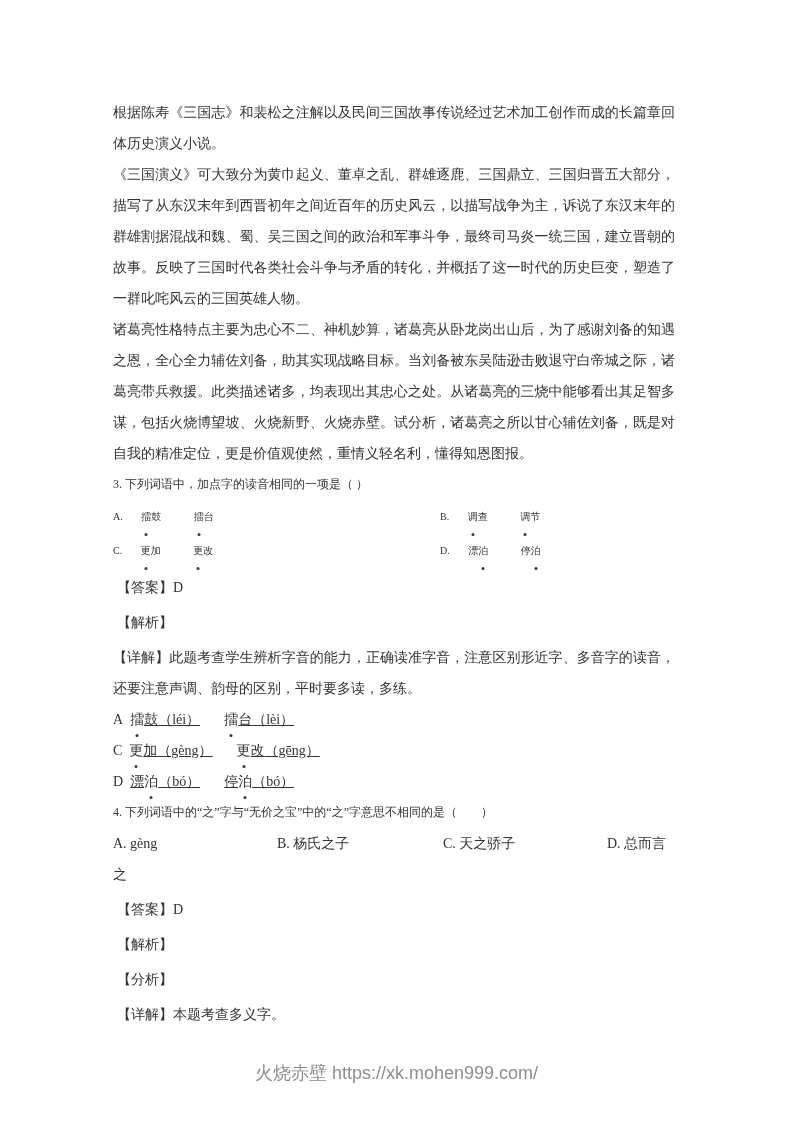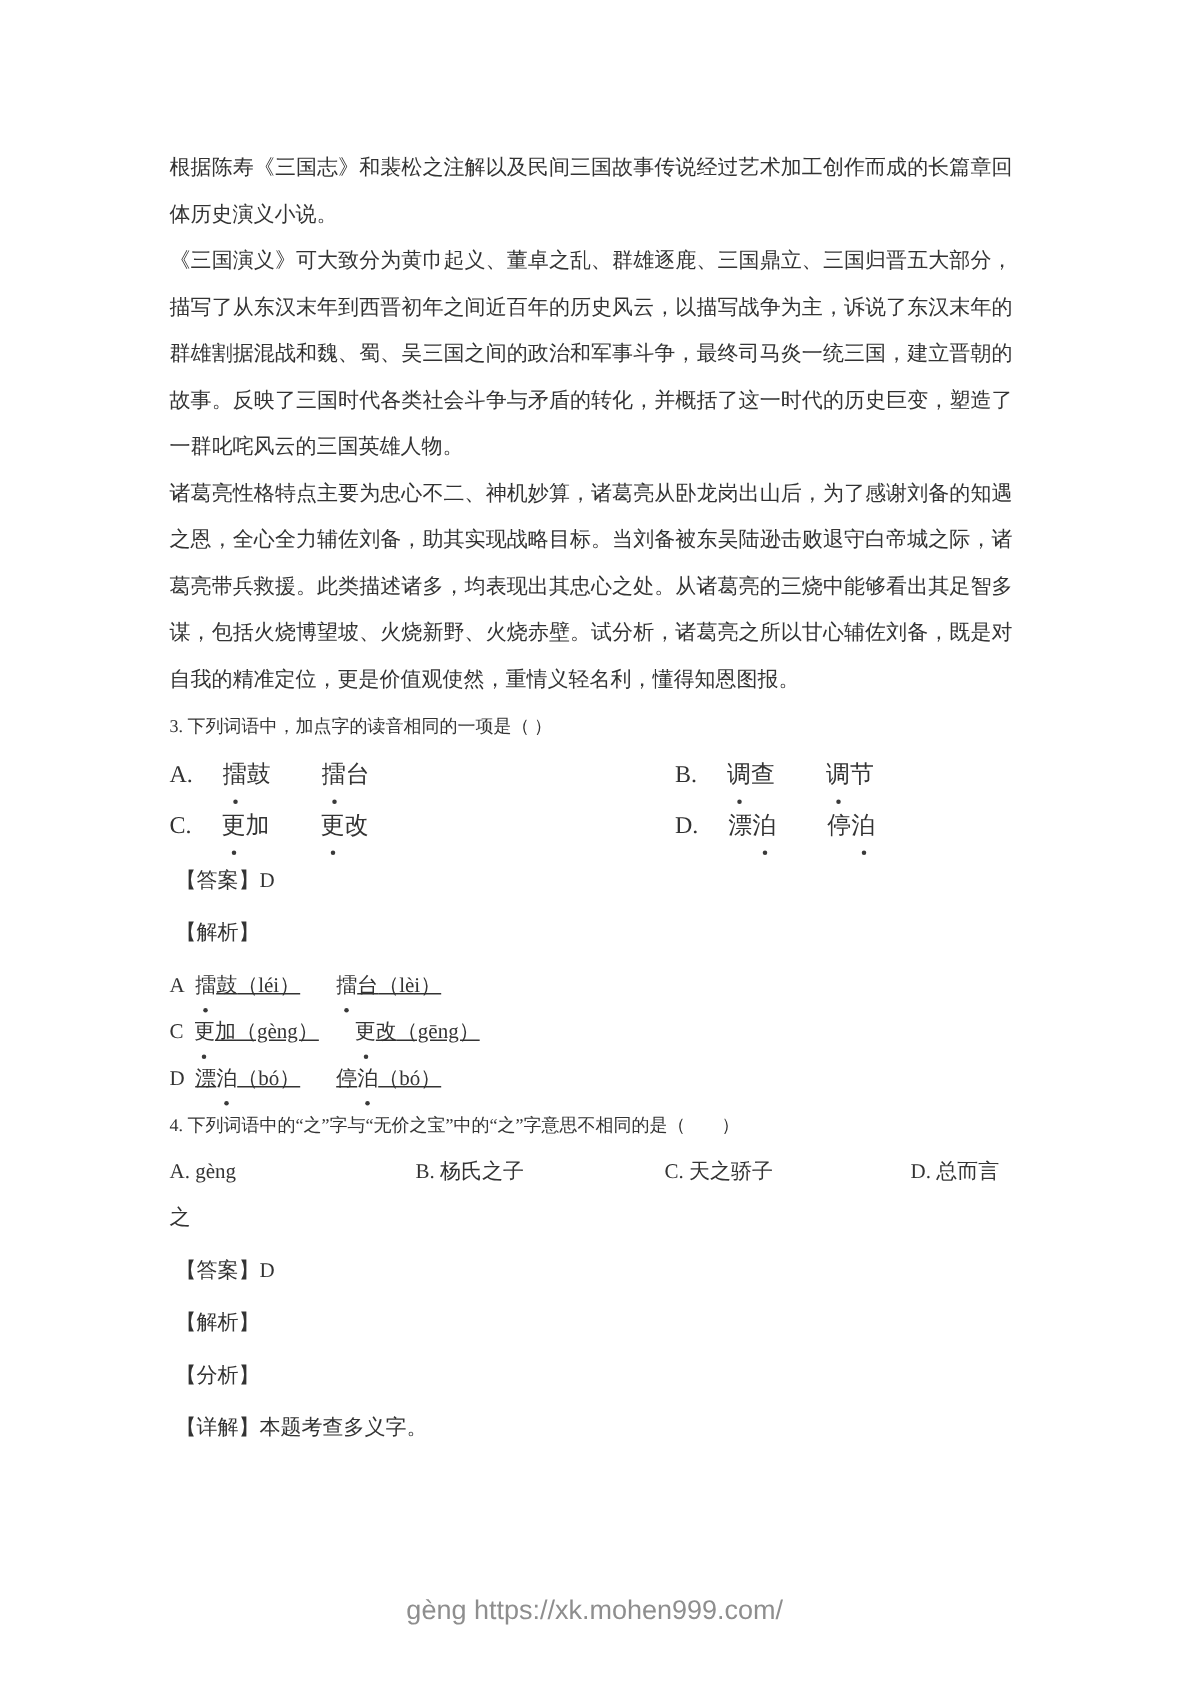"A. 擂鼓 擂台" .opt-row { font-size: 16px -> 10px }
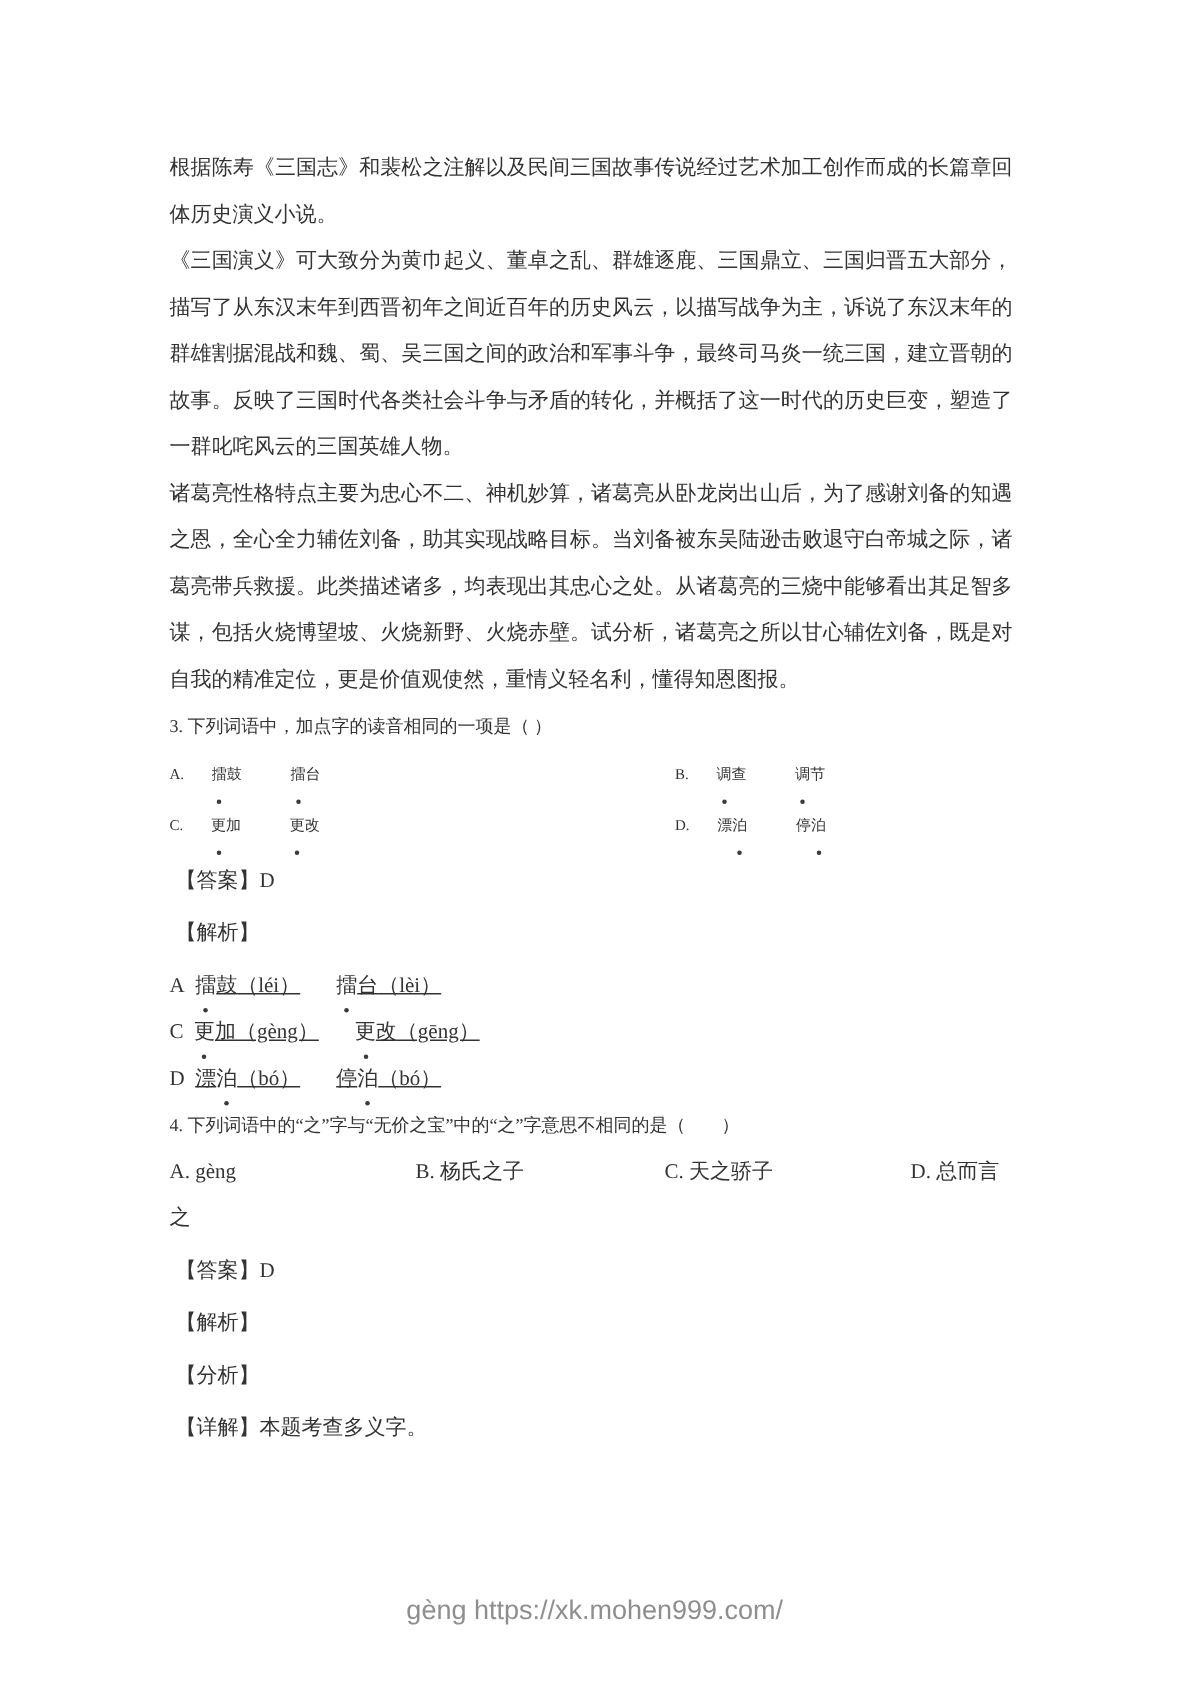"B. 调查 调节" .opt.col2 { left: 337px -> 327px }
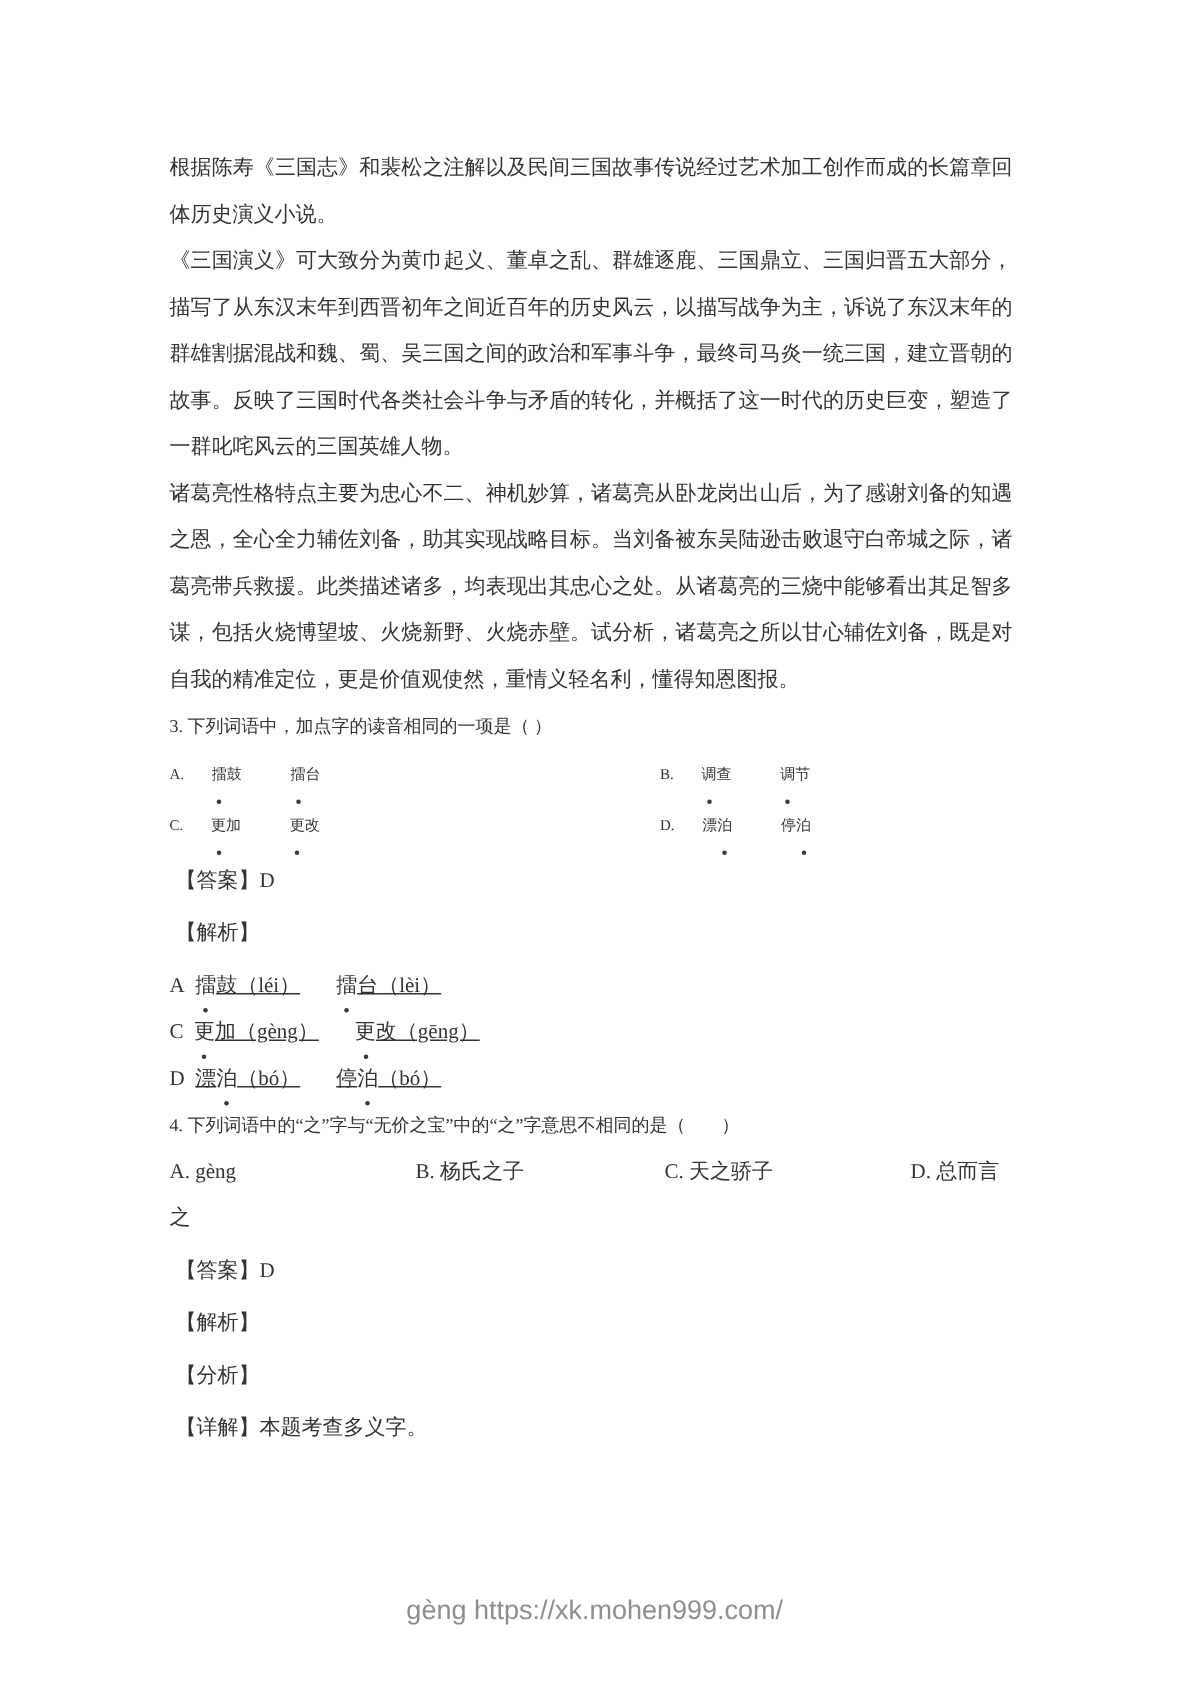"【详解】此题考查学生辨析字音的能力，正确读准字音，注意区别形近字、多音字的读音，" p.para { html: none -> <p><span>【详解】</span><span>此题考查学生辨析字音的能力，正确读准字音，注意区别形近字、多音字的读音，还要注意声调、韵母的区别，平时要多读，多练。</span></p> }
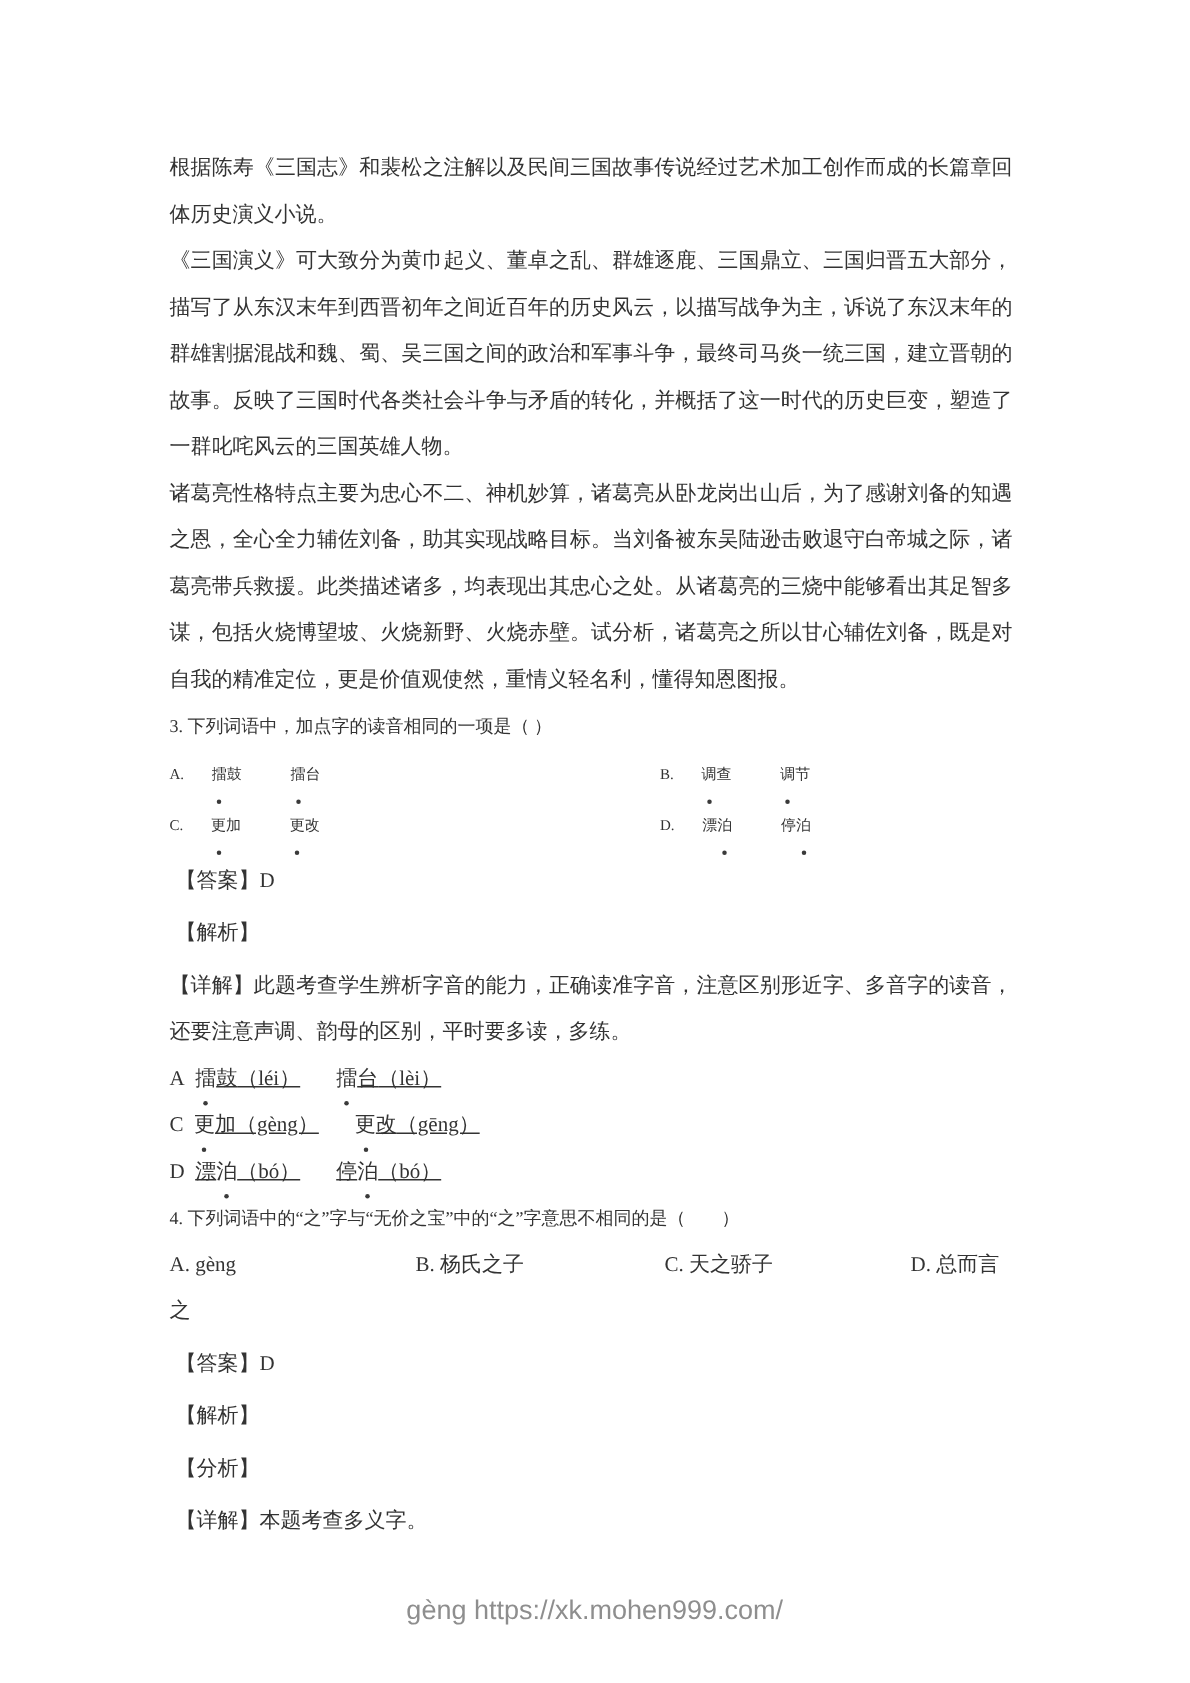"gèng" span { text: gèng -> 火烧赤壁 }
